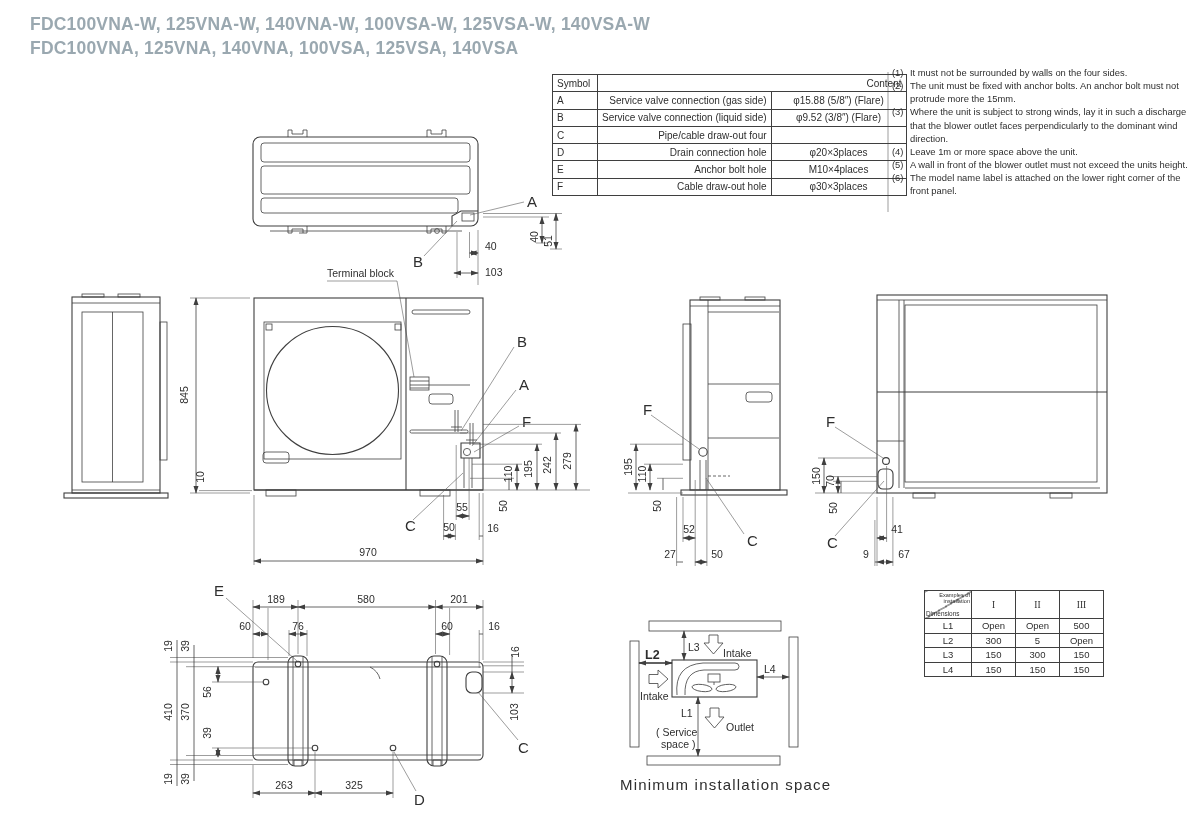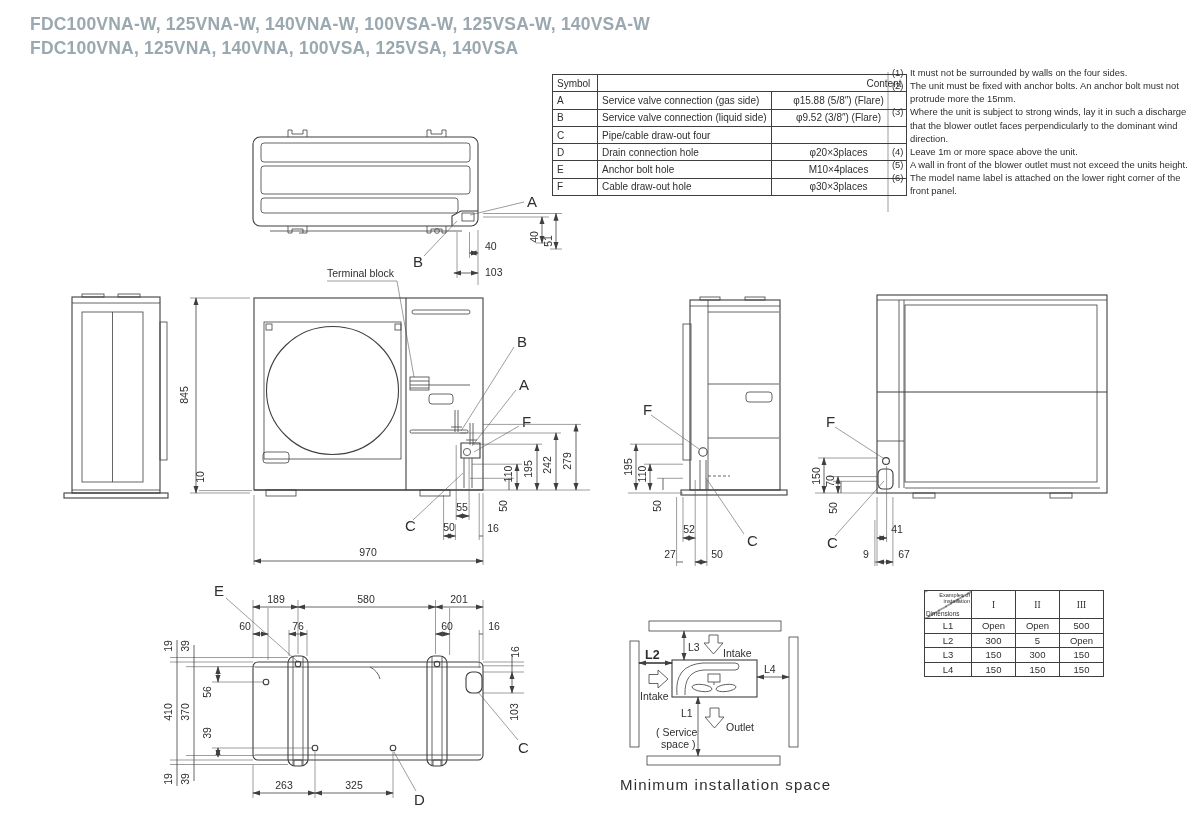"Service valve connection (gas side)" .symtab .c-con { text-align: left -> right }
